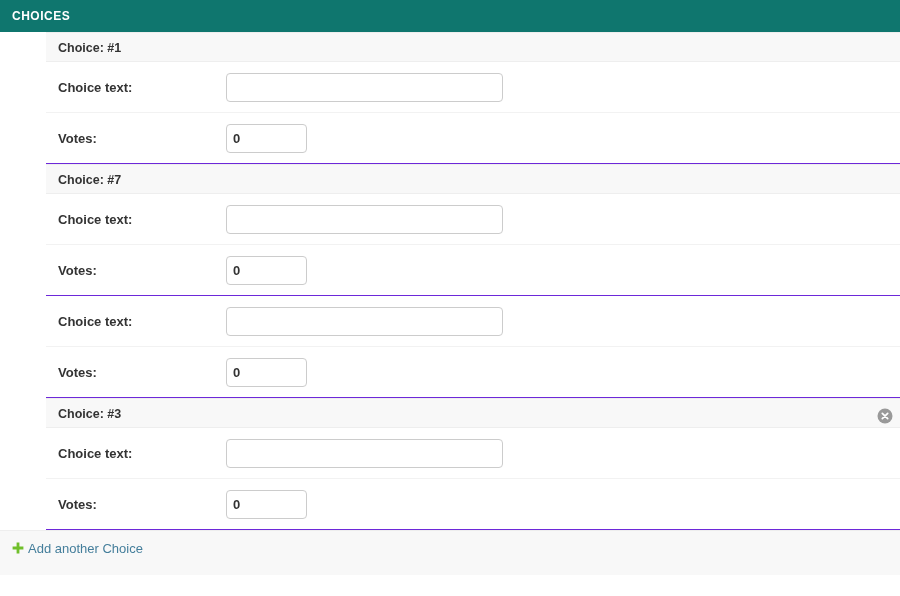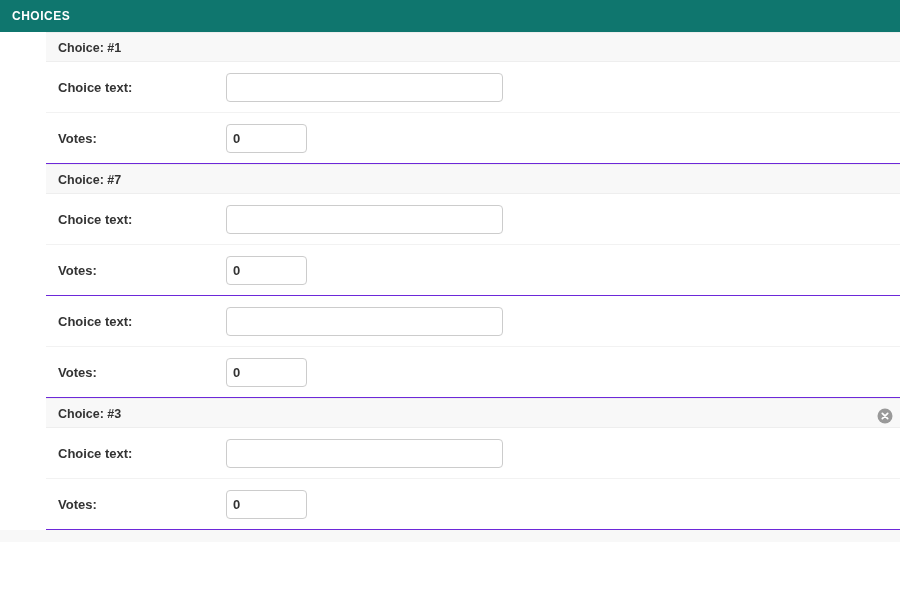"Add another Choice" div.add-row { html: none -> <div> <a> <span> <svg> <path></path> </svg> </span><span>Add another Choice</span> </a> </div> }
